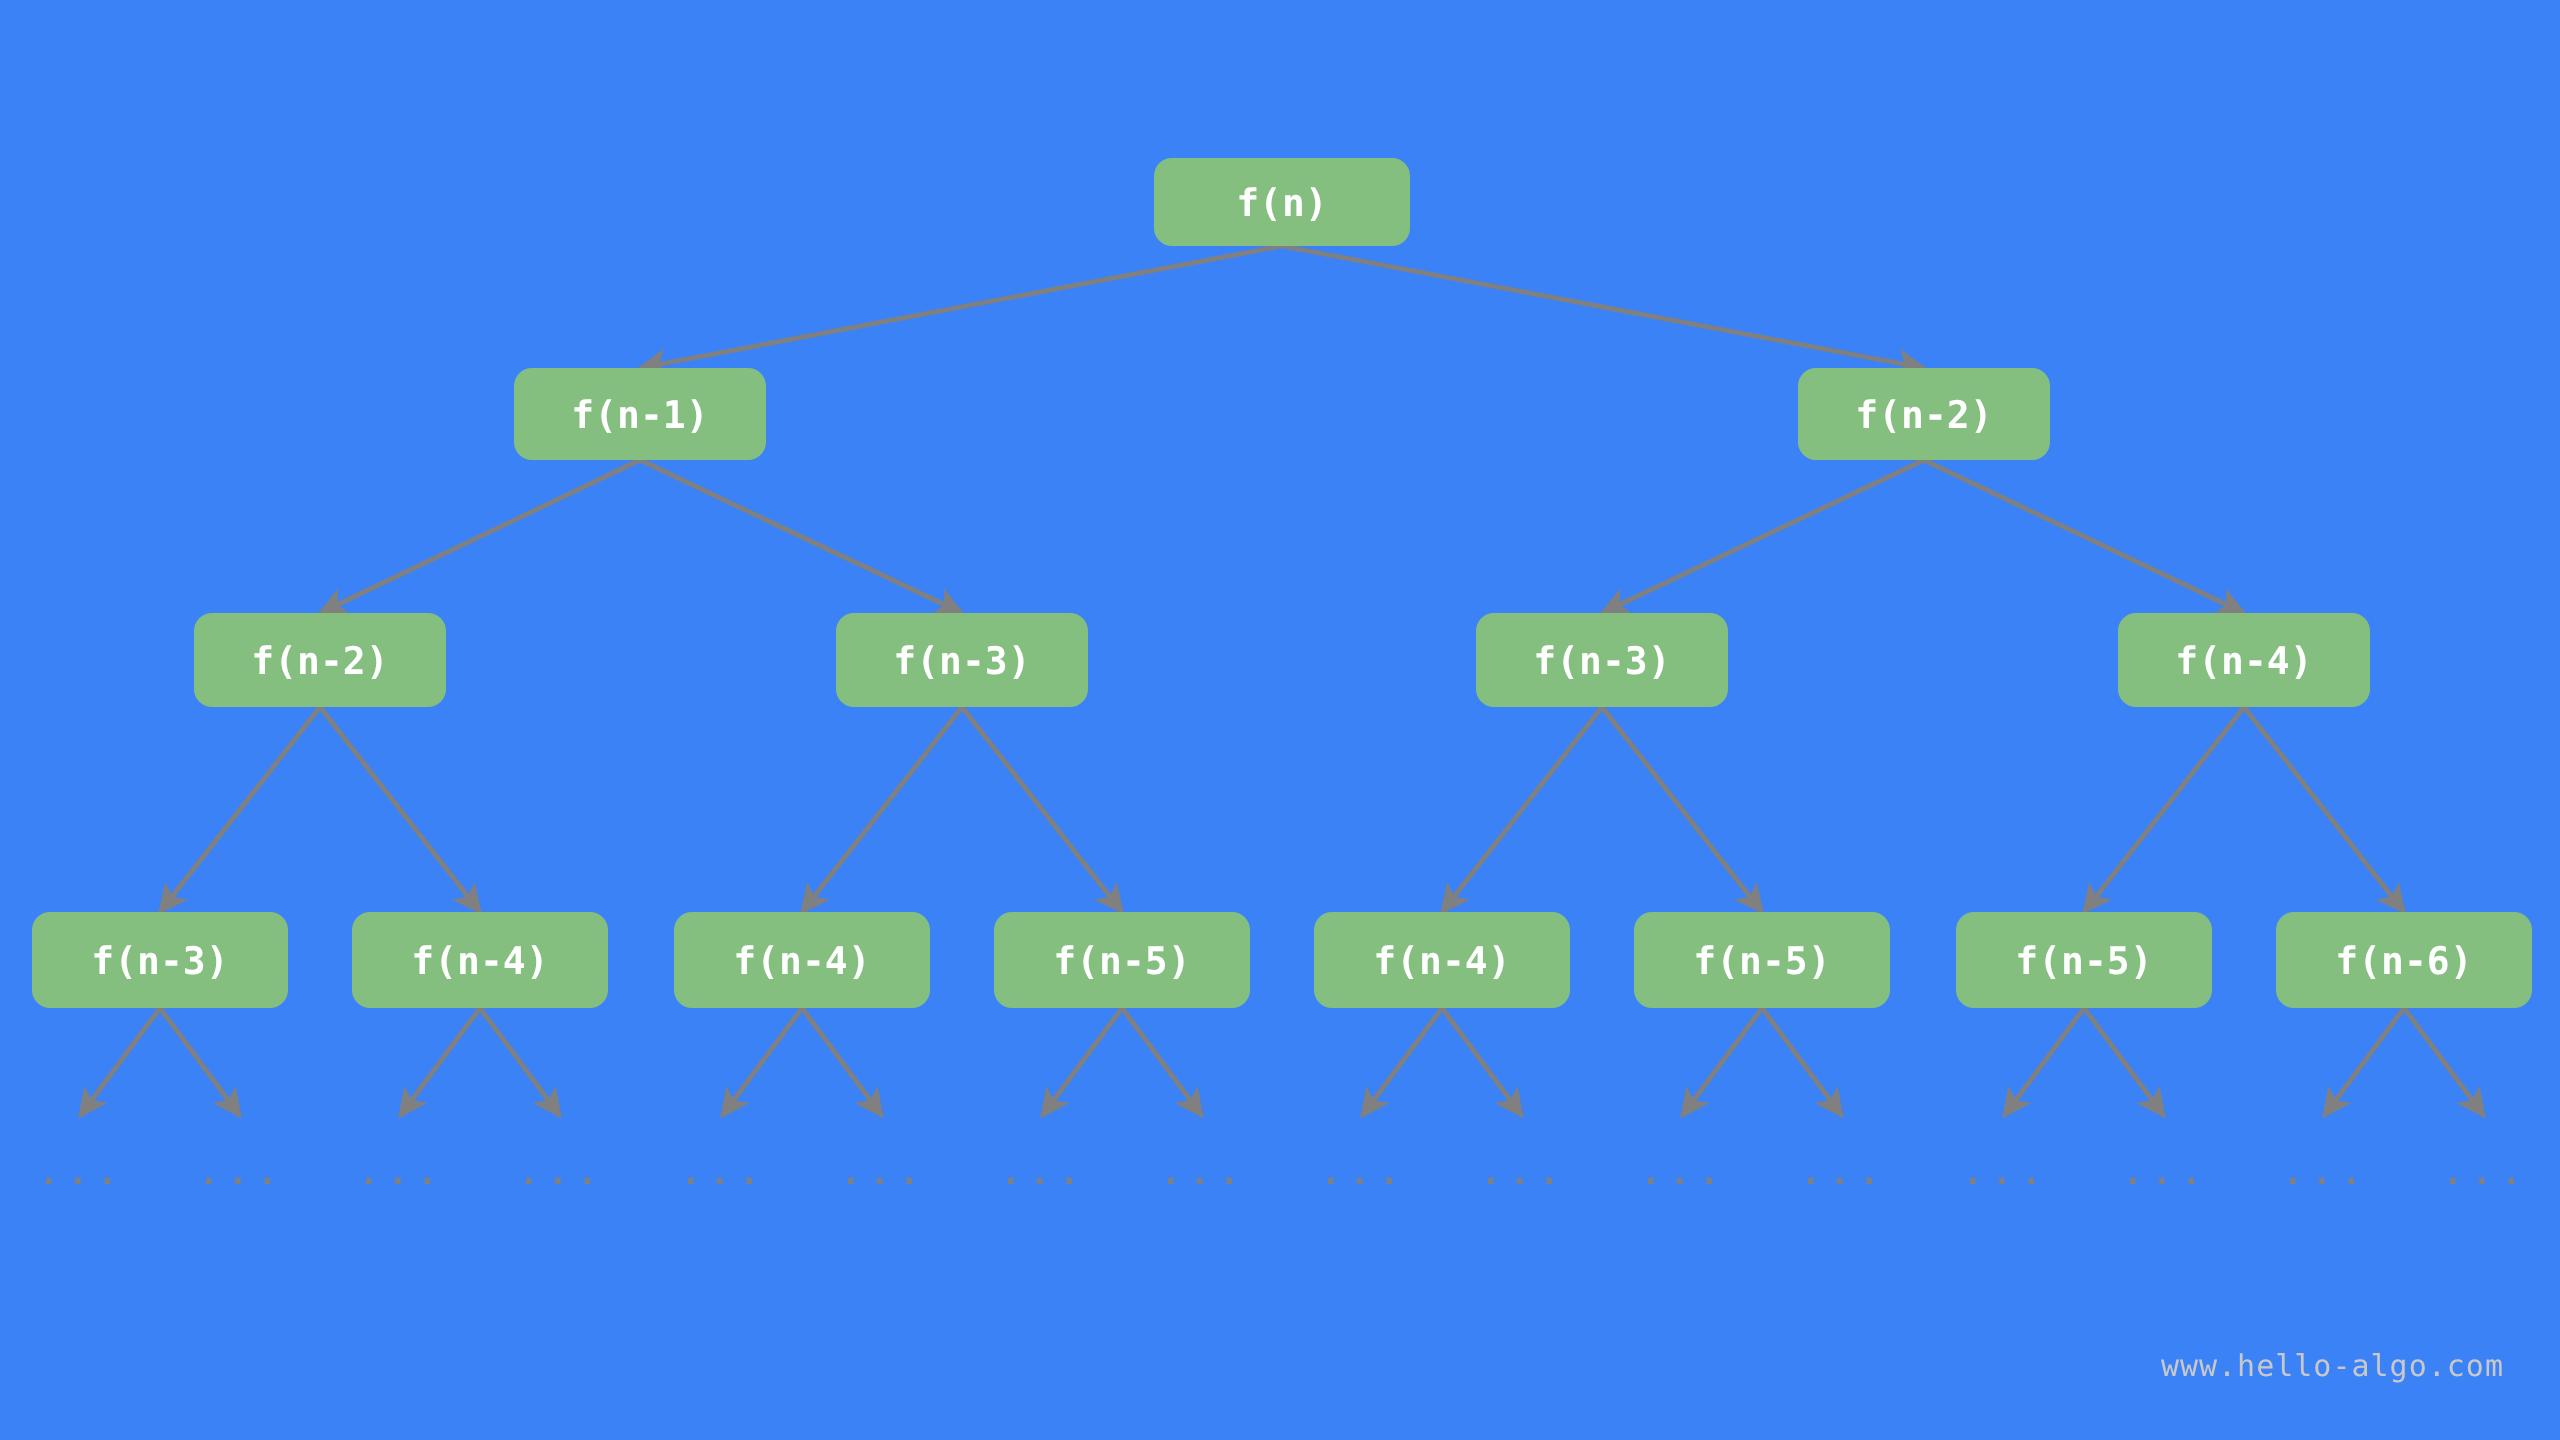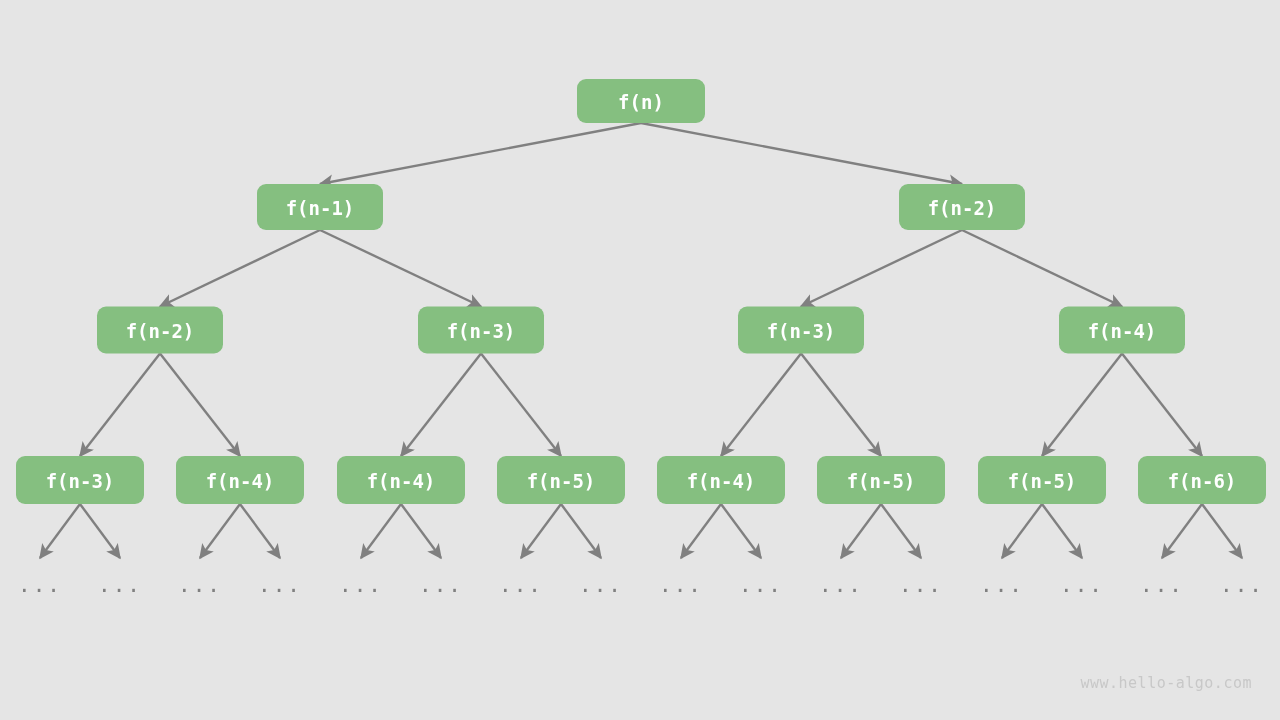"f(n)" #diagram-root { background: #e5e5e5 -> #3b82f6 }
